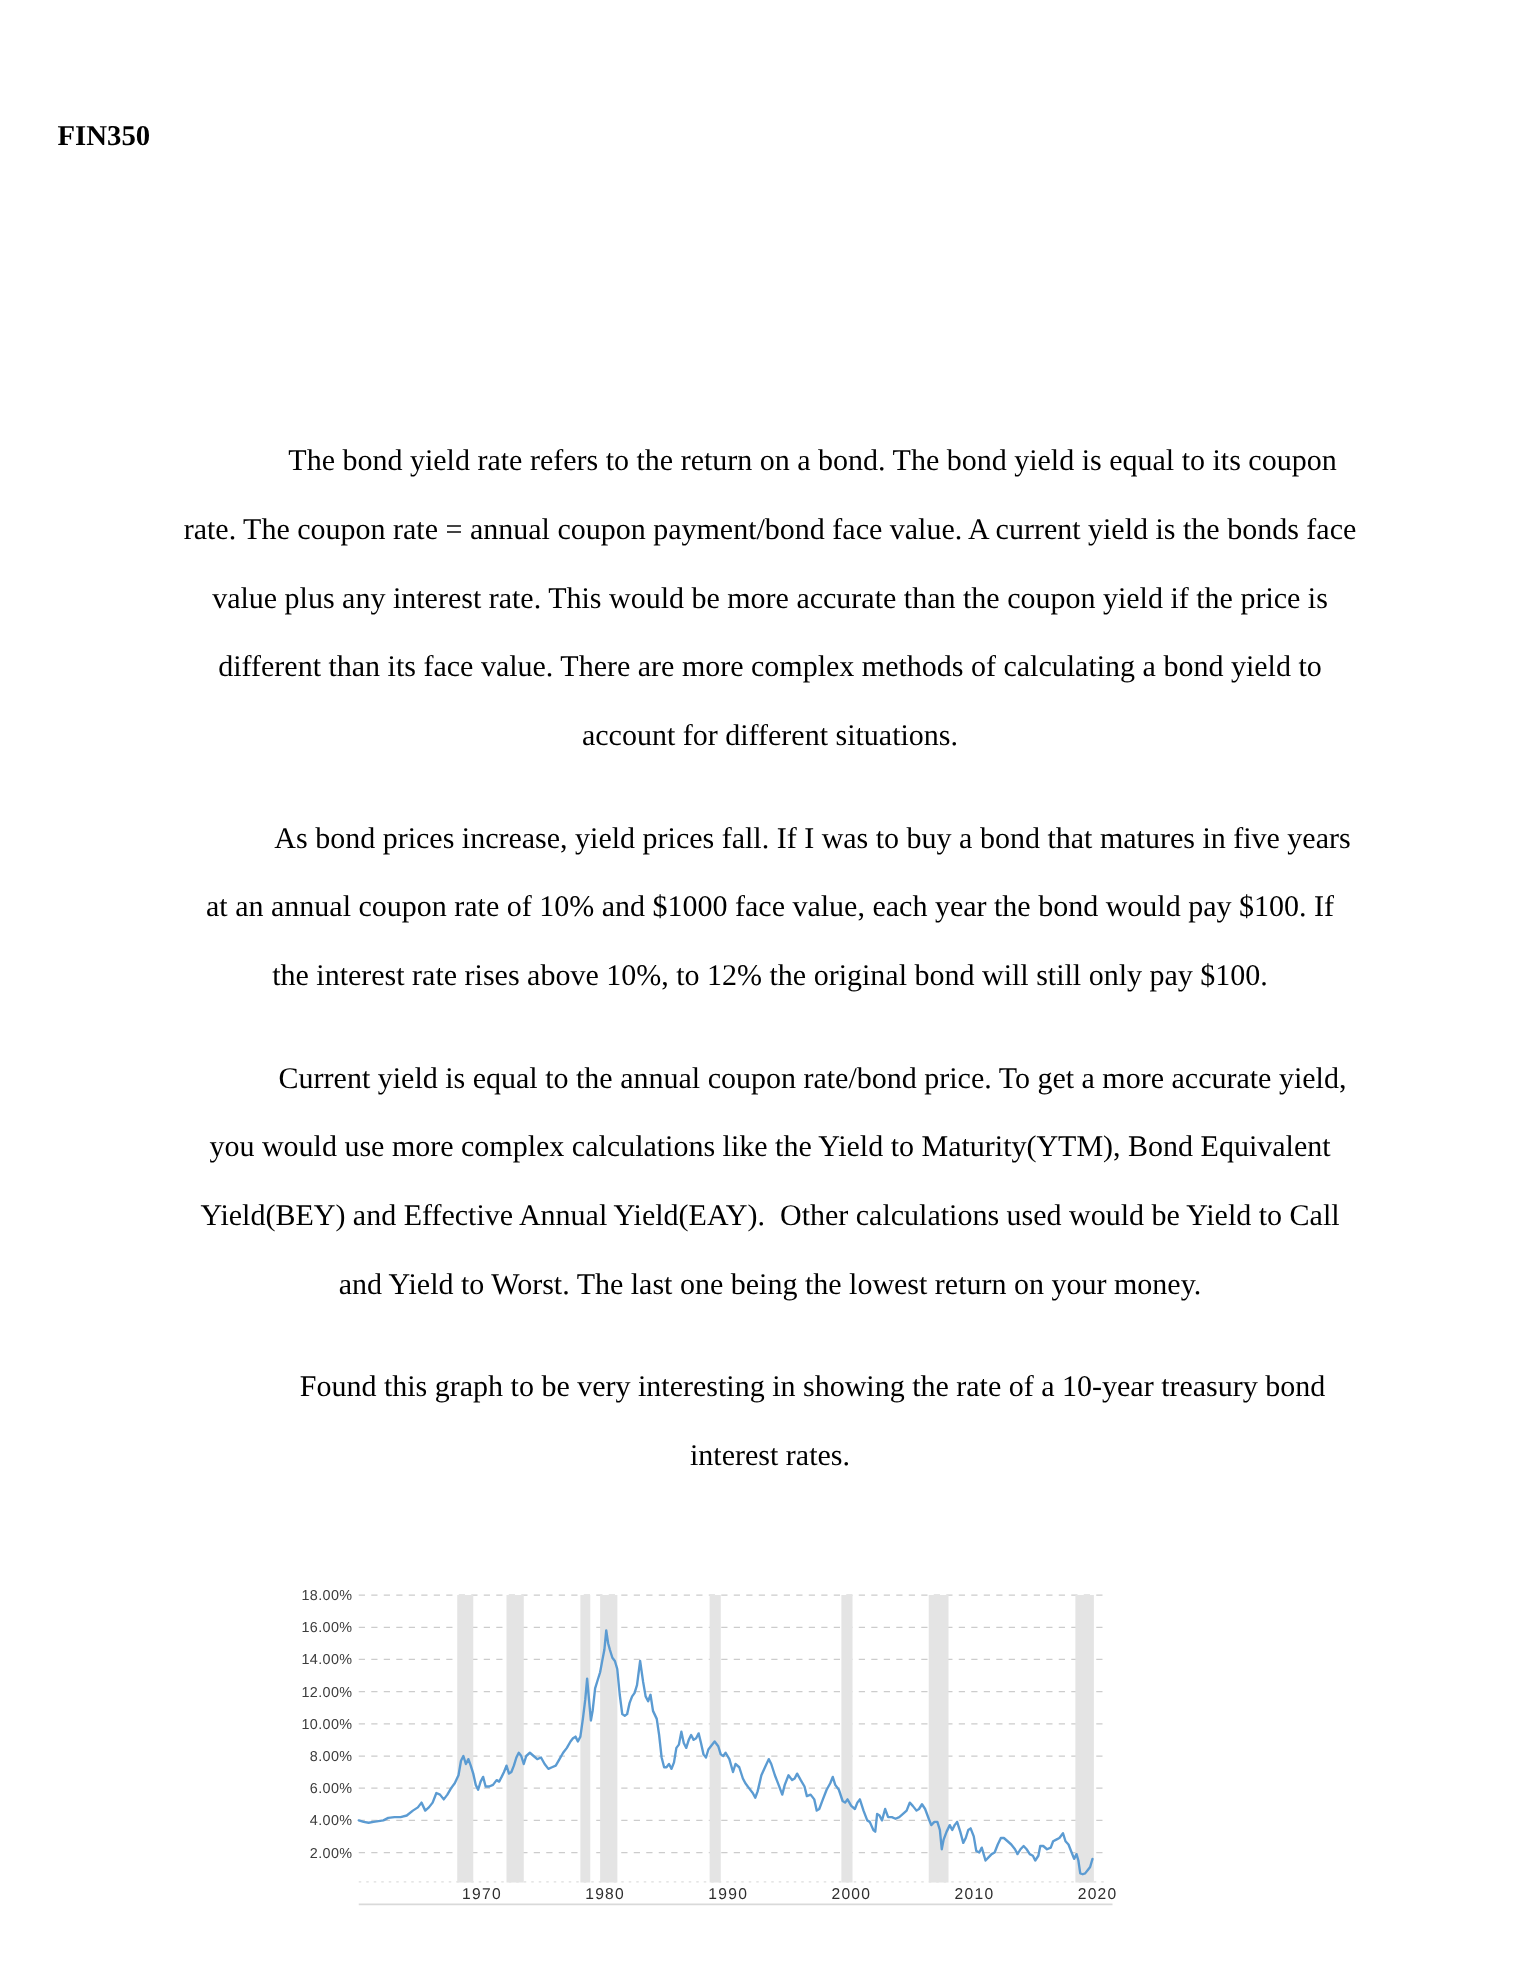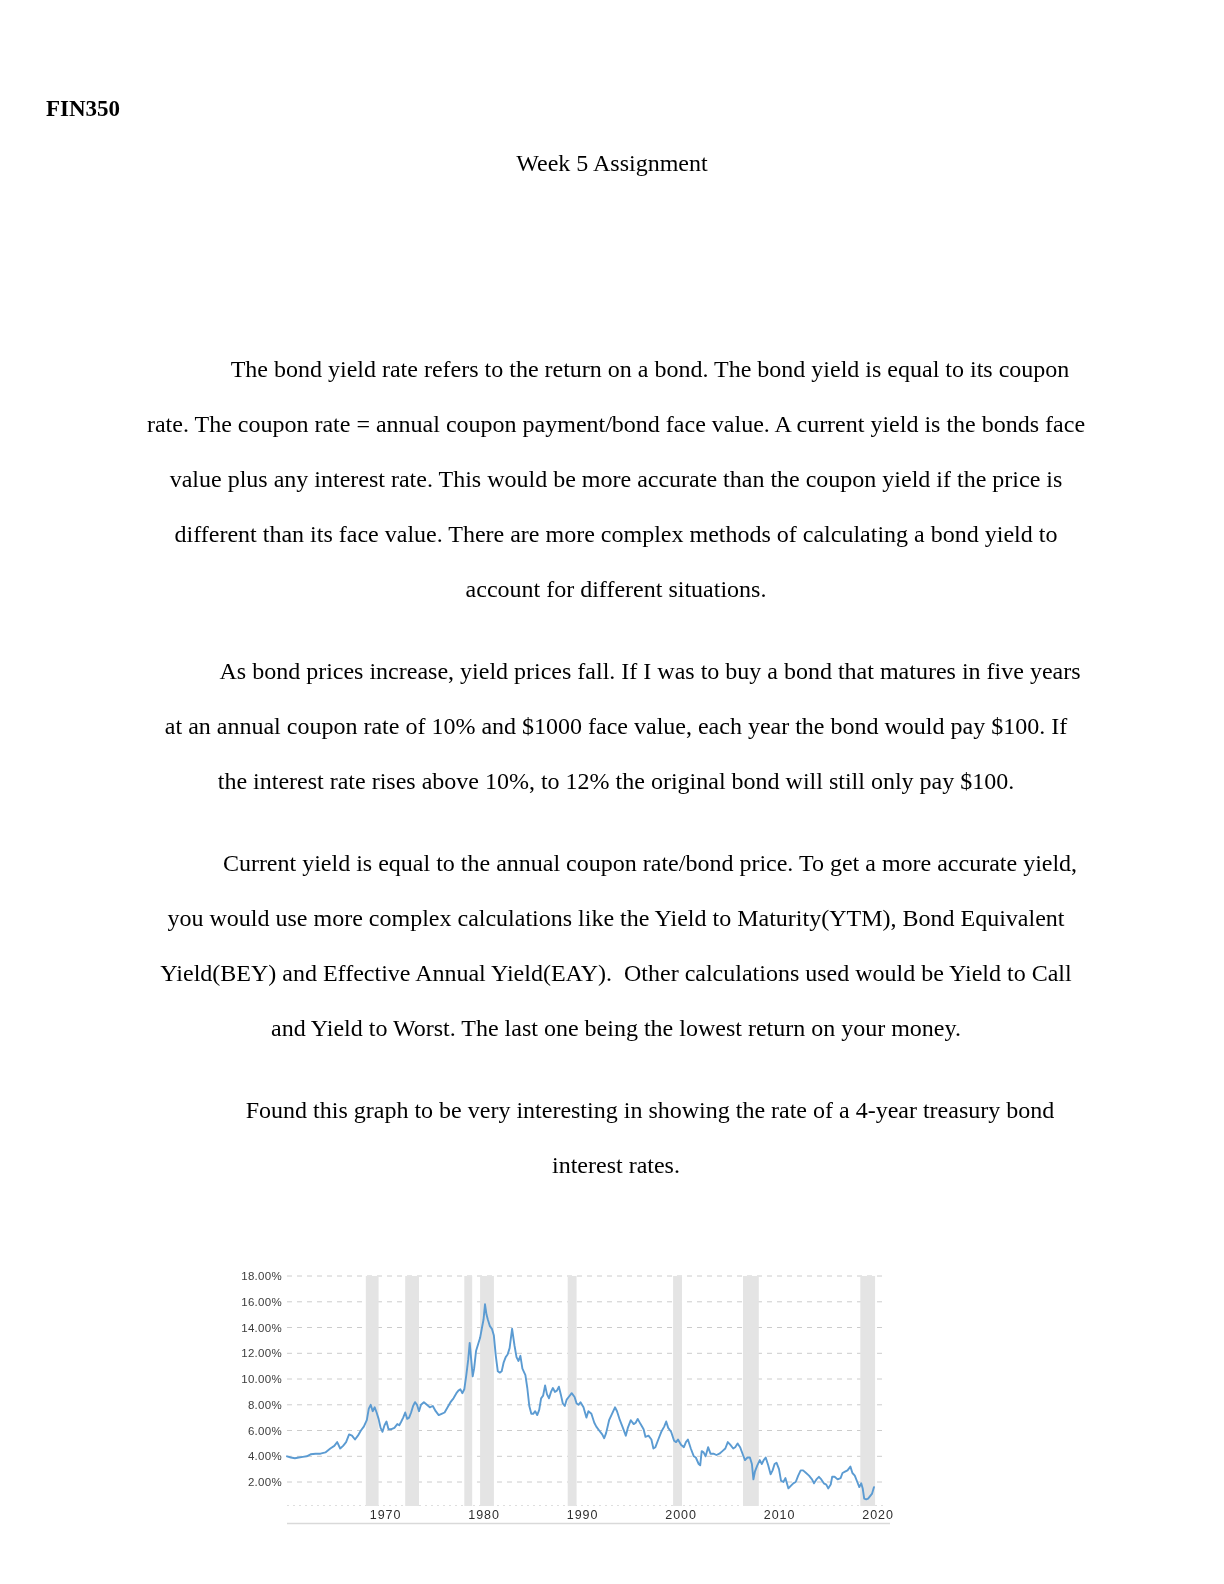"Week 5 Assignment" div { html: <div>Week 5 Assignment</div> -> none }
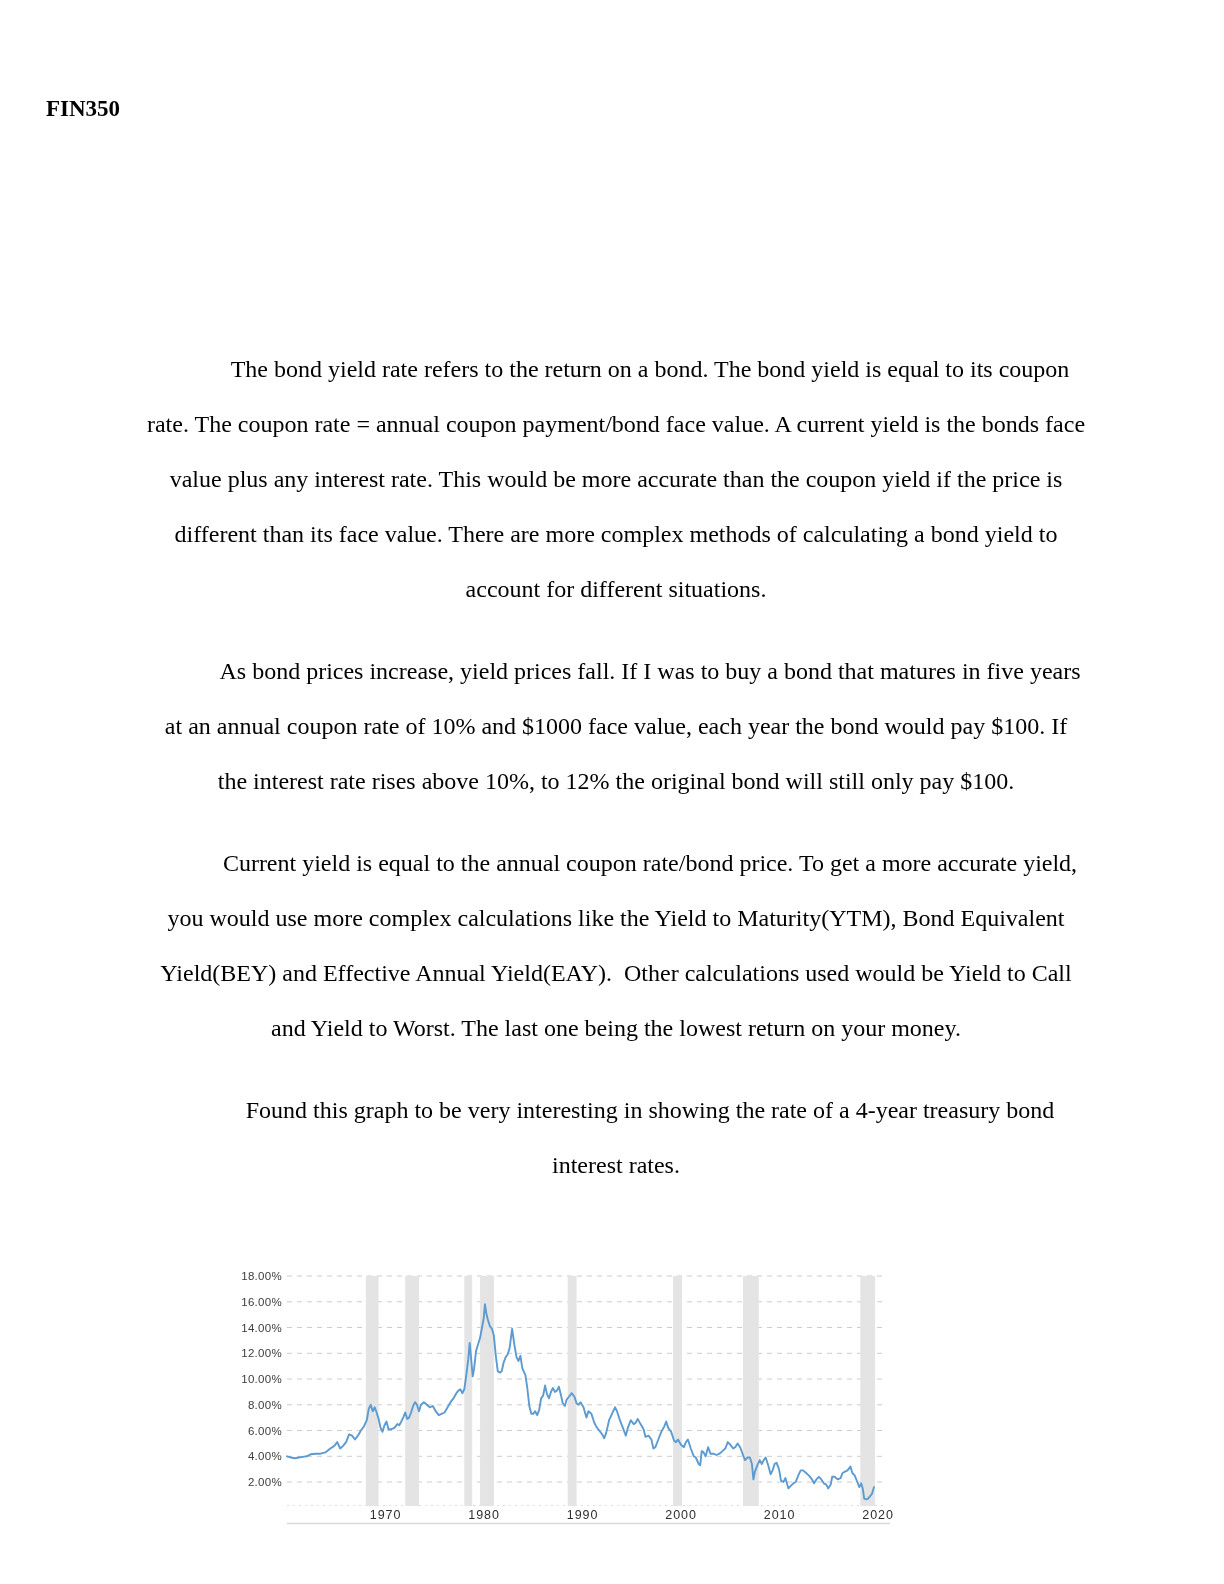"Found this graph to be" p { text: 4-year -> 10-year }
